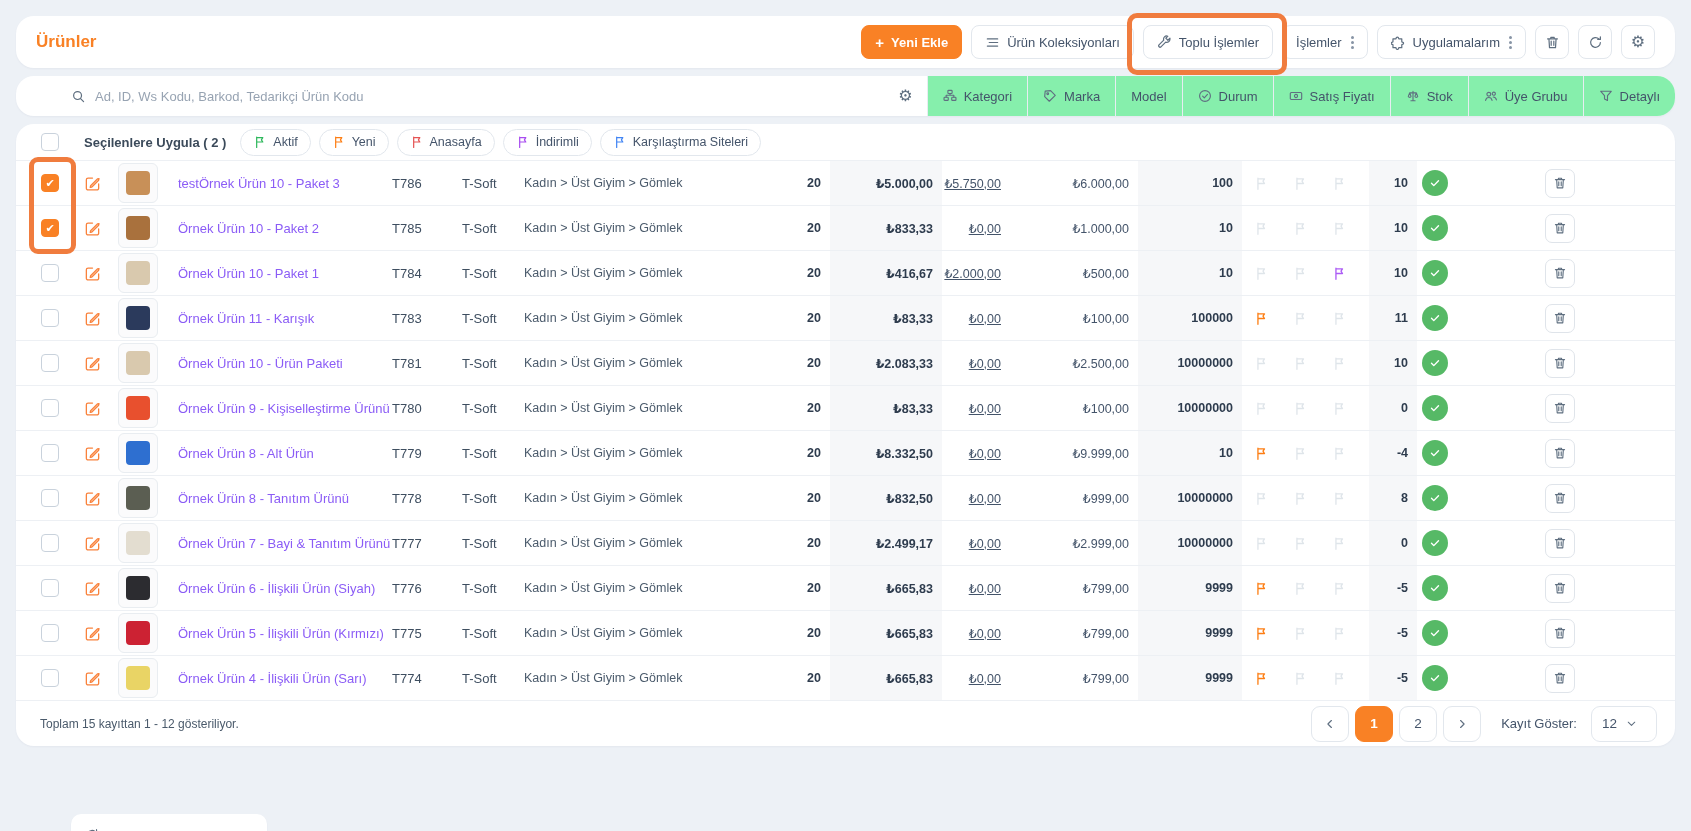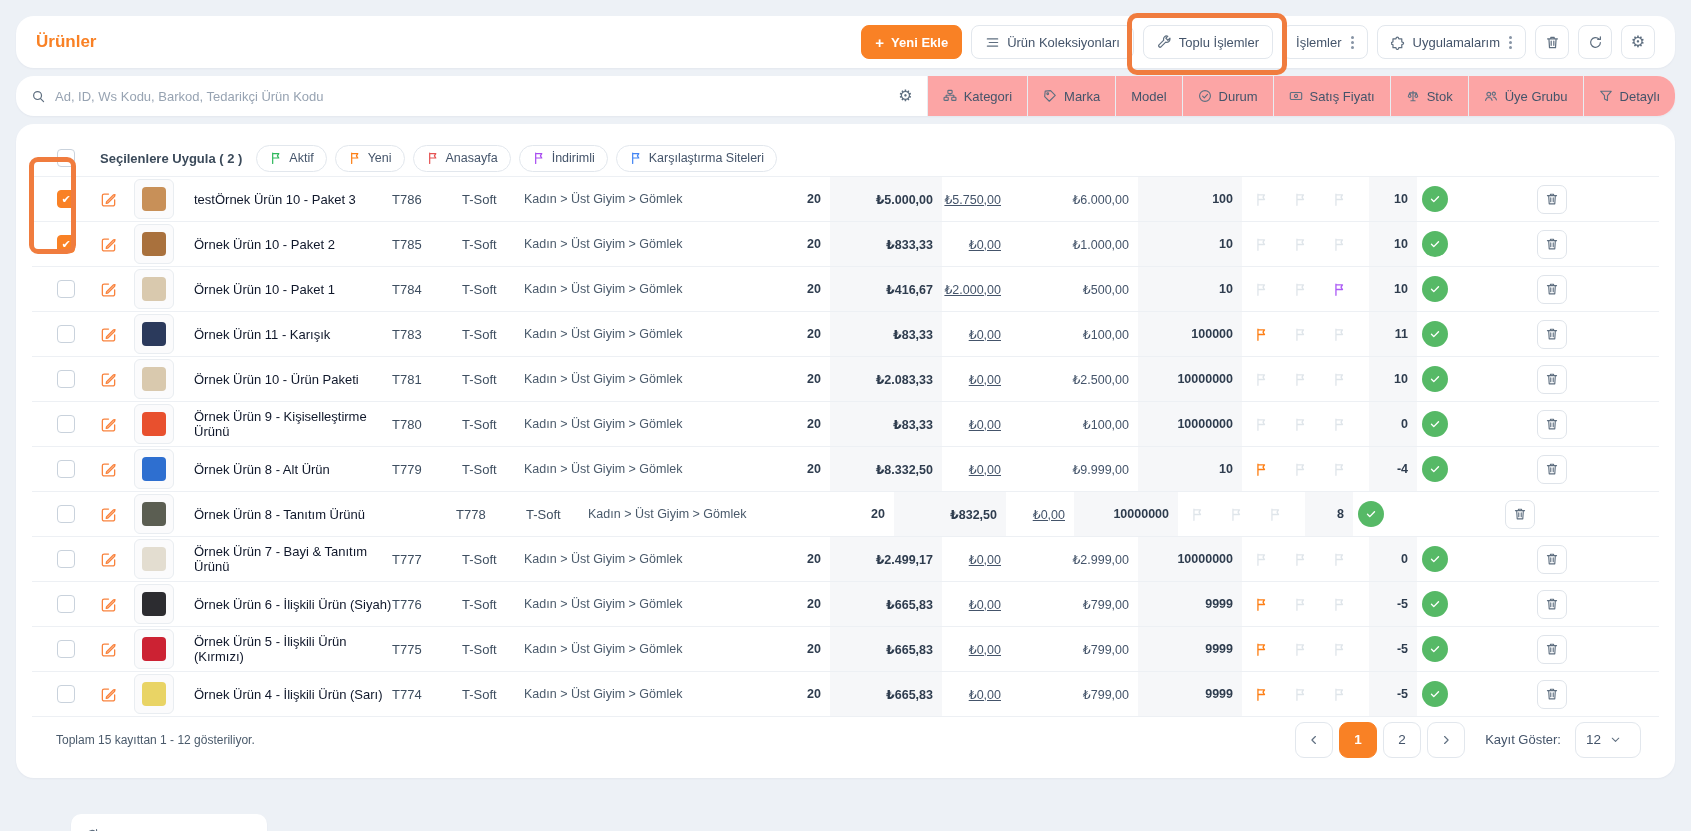"Ad, ID, Ws Kodu, Barkod," .search-box { margin-left: none -> 40px }
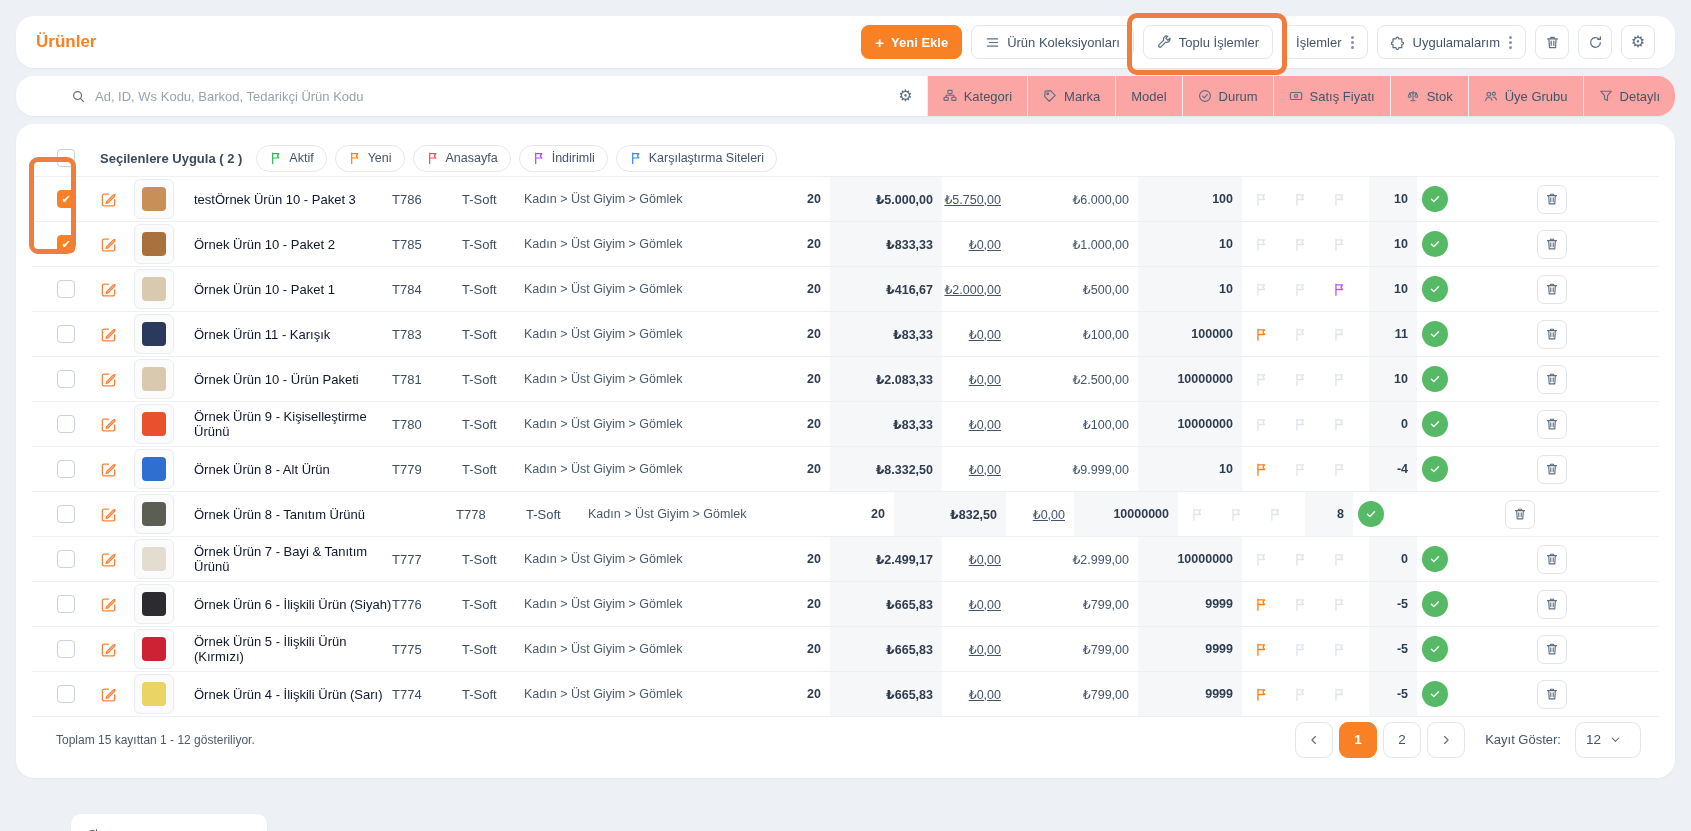"Kategori" .filter-btn { background: #fca5a5 -> #86efac }
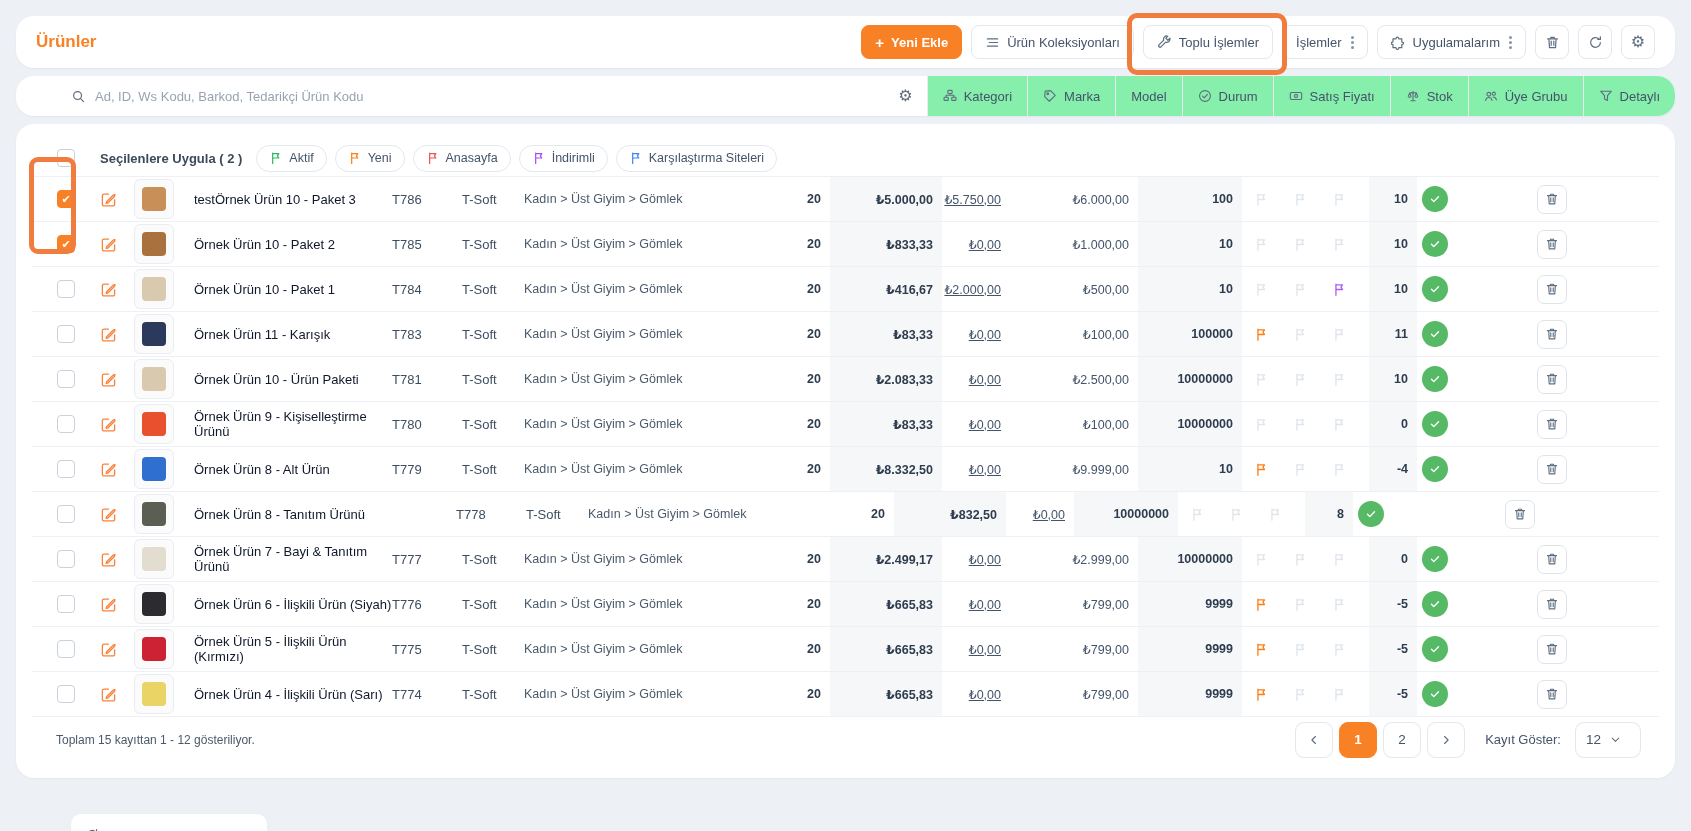"Seçilenlere Uygula ( 2 )" .table-card { padding: 16px -> 0 }
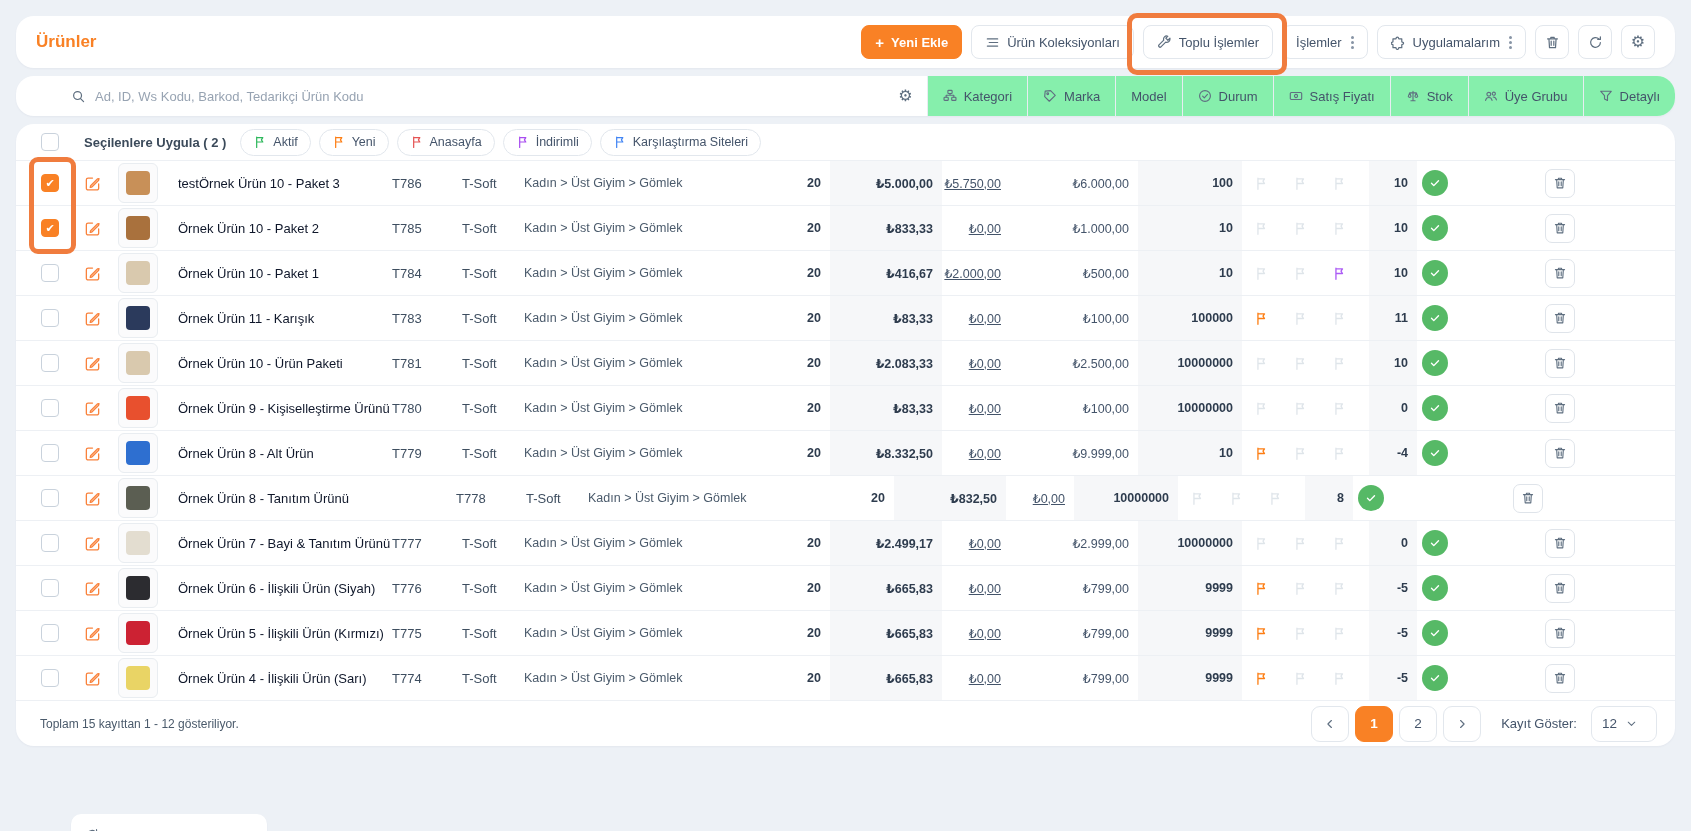"testÖrnek Ürün 10 - Paket" .c-name { color: #0f172a -> #8b5cf6 }
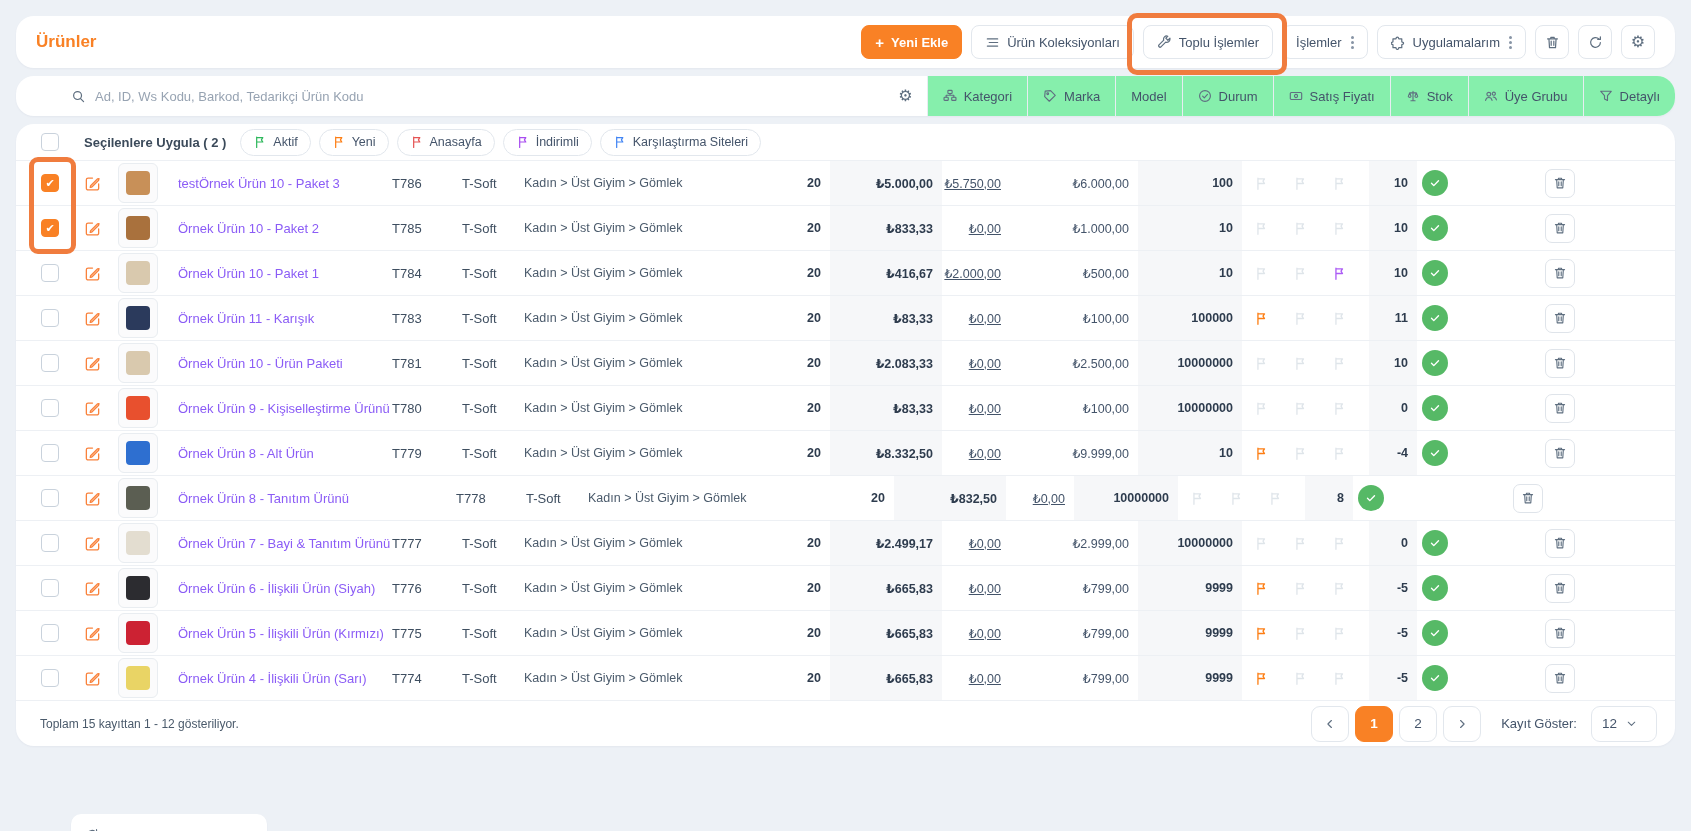"₺999,00" div.cell { html: none -> <div>₺999,00</div> }
